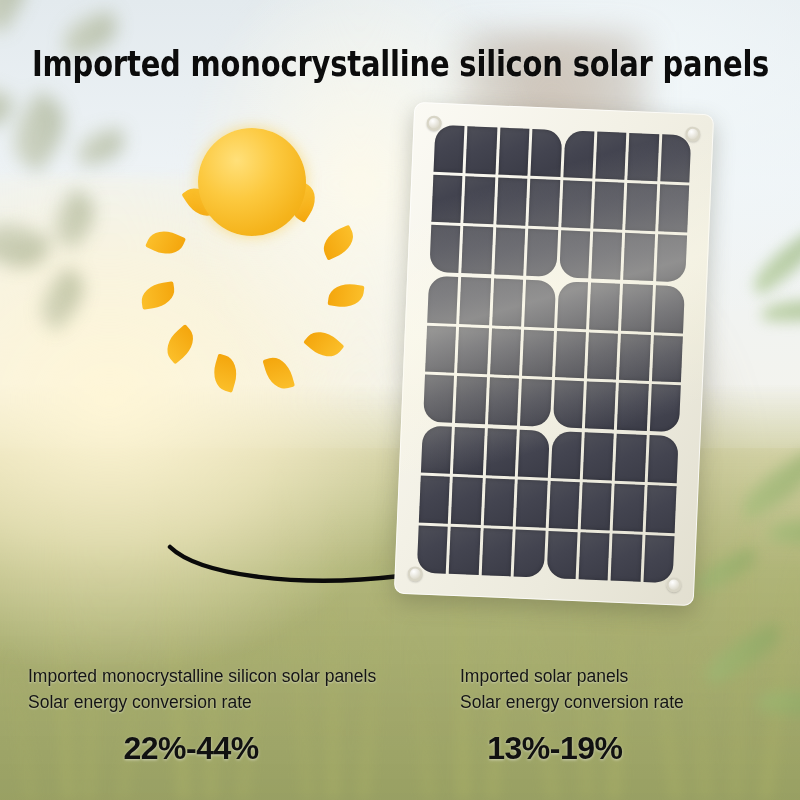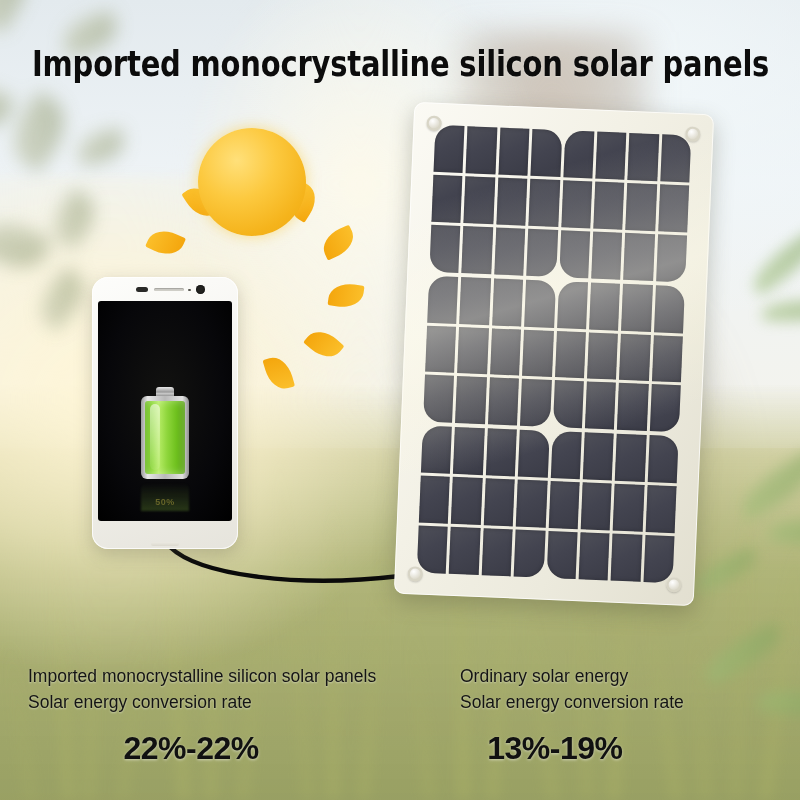"50%" div.phone { html: <div> <div> <div></div> <div></div> <div></div> <div></div> </div> <div> <div> <div></div> <div> <div></div> <div></div> </div> </div> <div></div> <div>50%</div> </div> <div> <div></div> </div> </div> -> none }
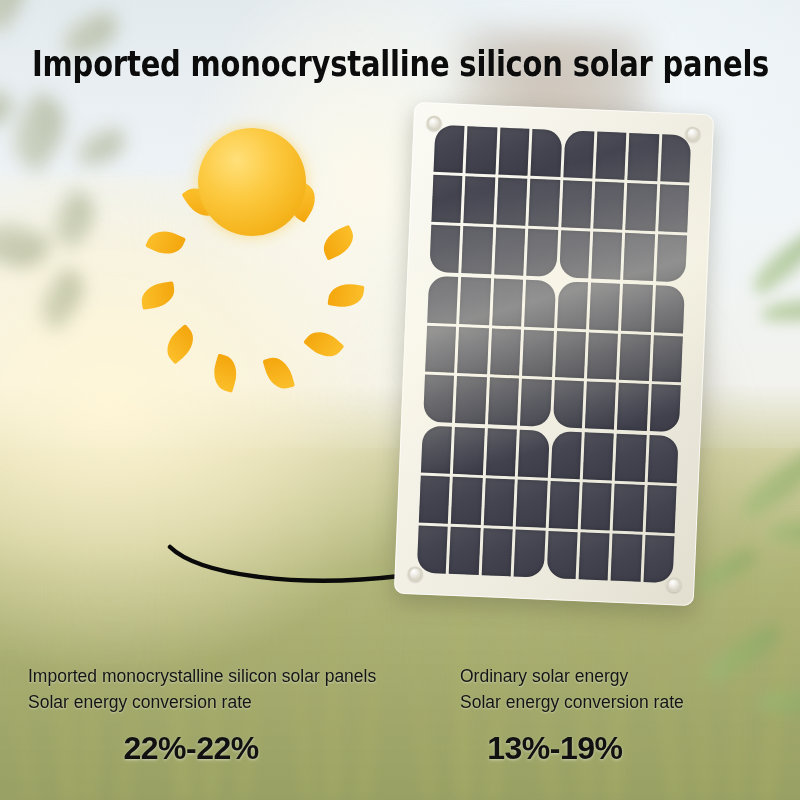"Ordinary solar energy" div.cmp-line { text: Ordinary solar energy -> Imported solar panels }
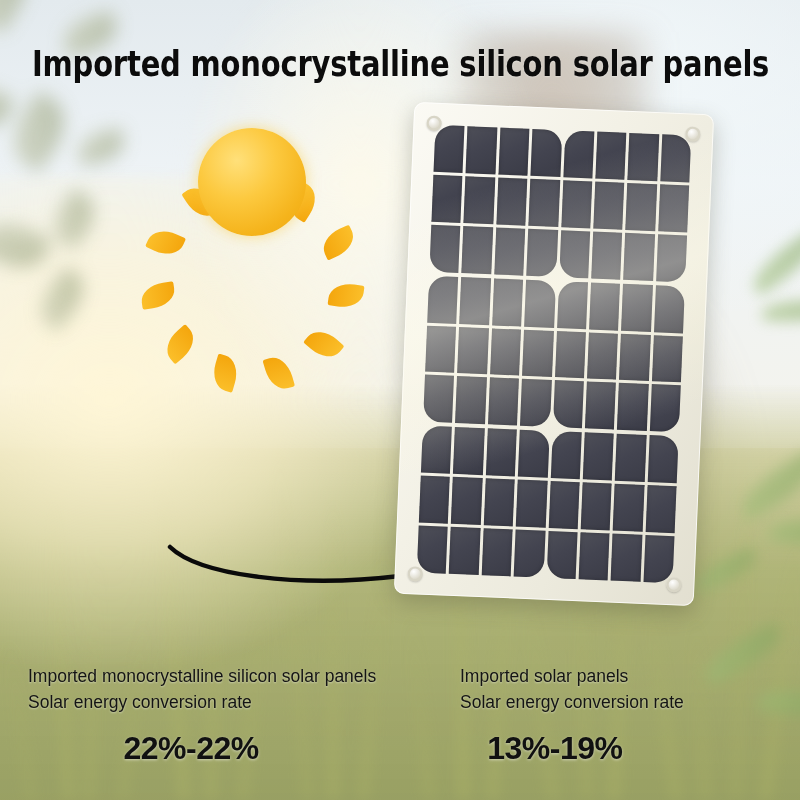"22%-22%" div.cmp-rate { text: 22%-22% -> 22%-44% }
